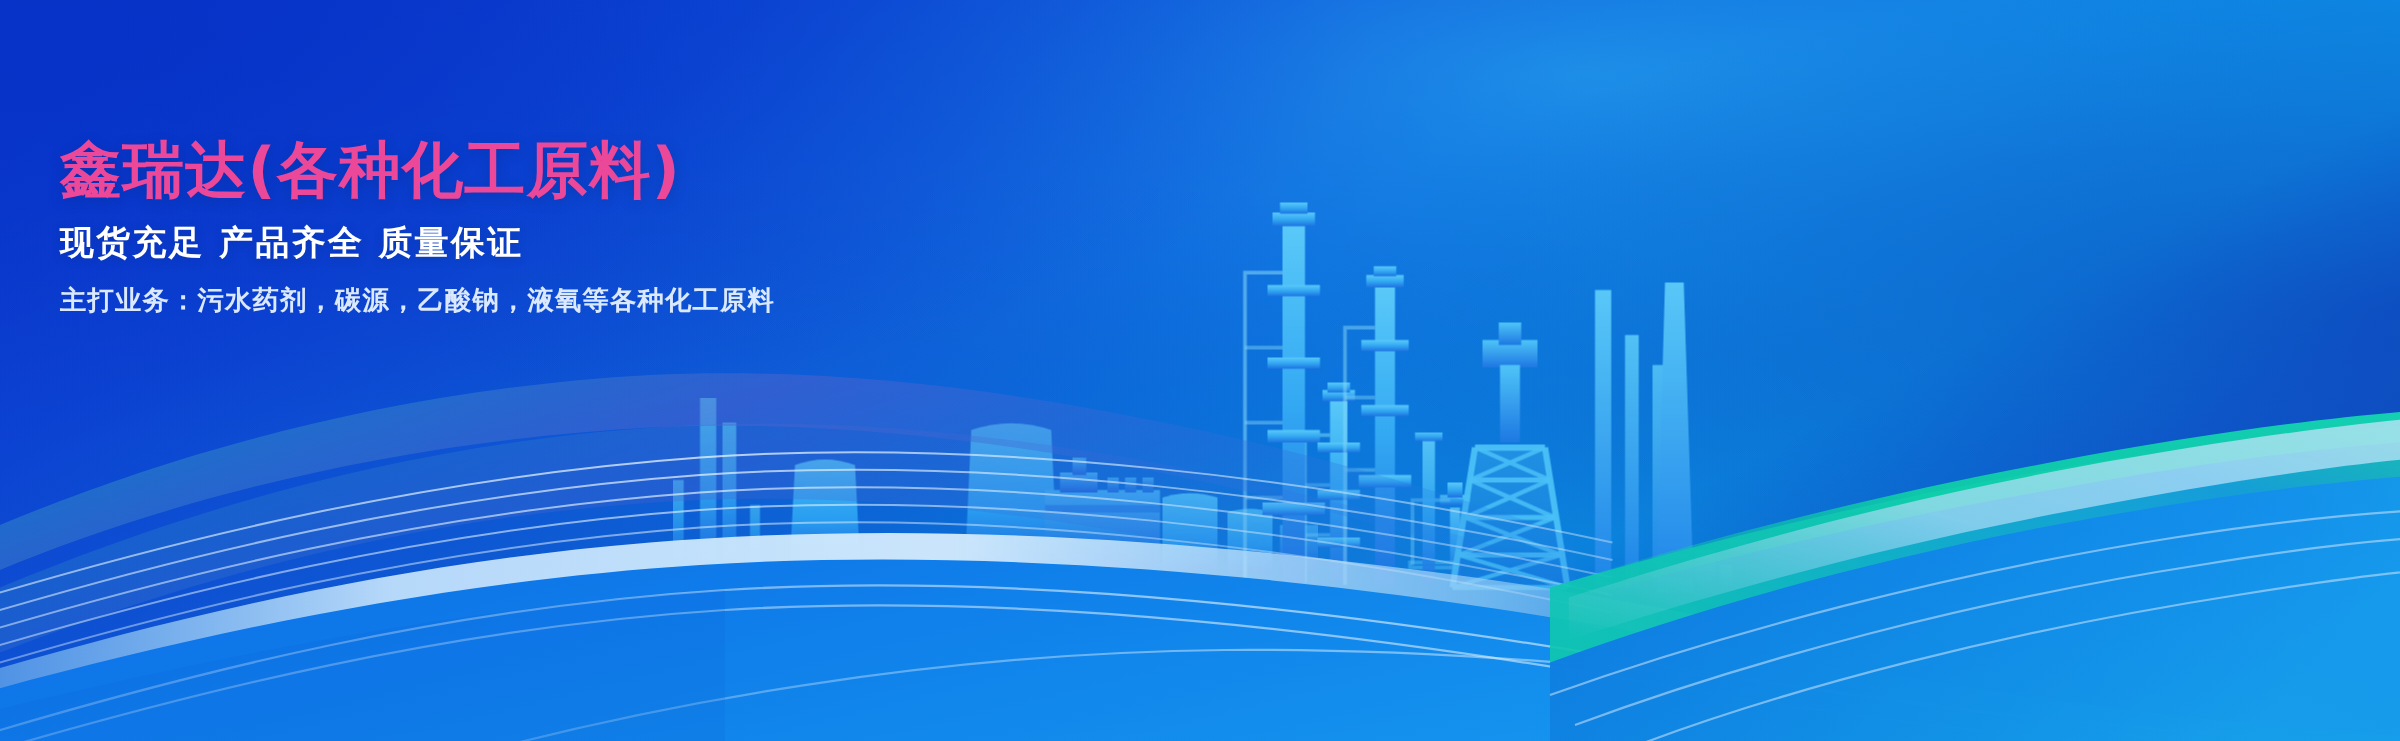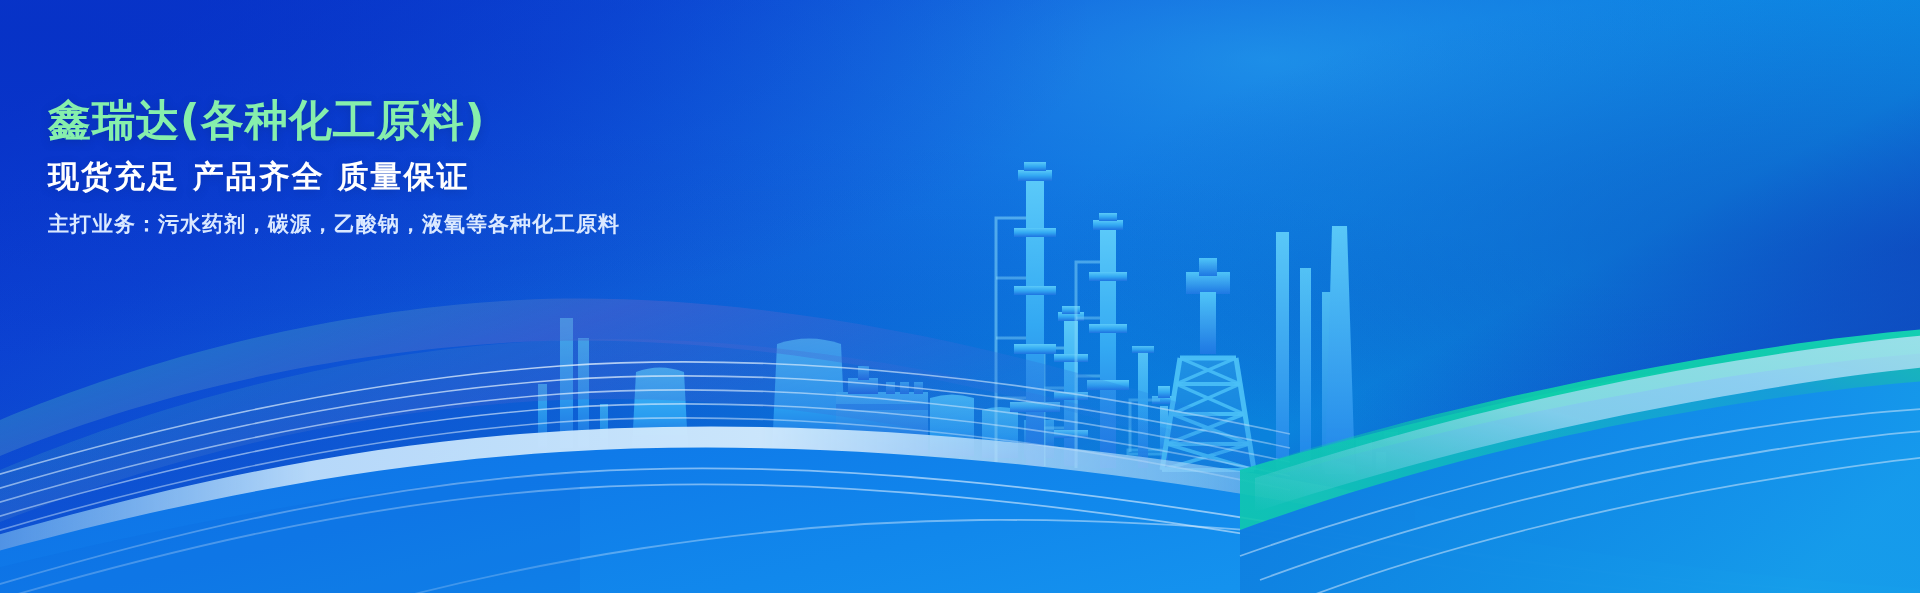"鑫瑞达(各种化工原料)" .title { color: #86efac -> #ec4899; font-size: 43px -> 49px; margin: 0 0 14px 0 -> 14px 0 14px 0 }
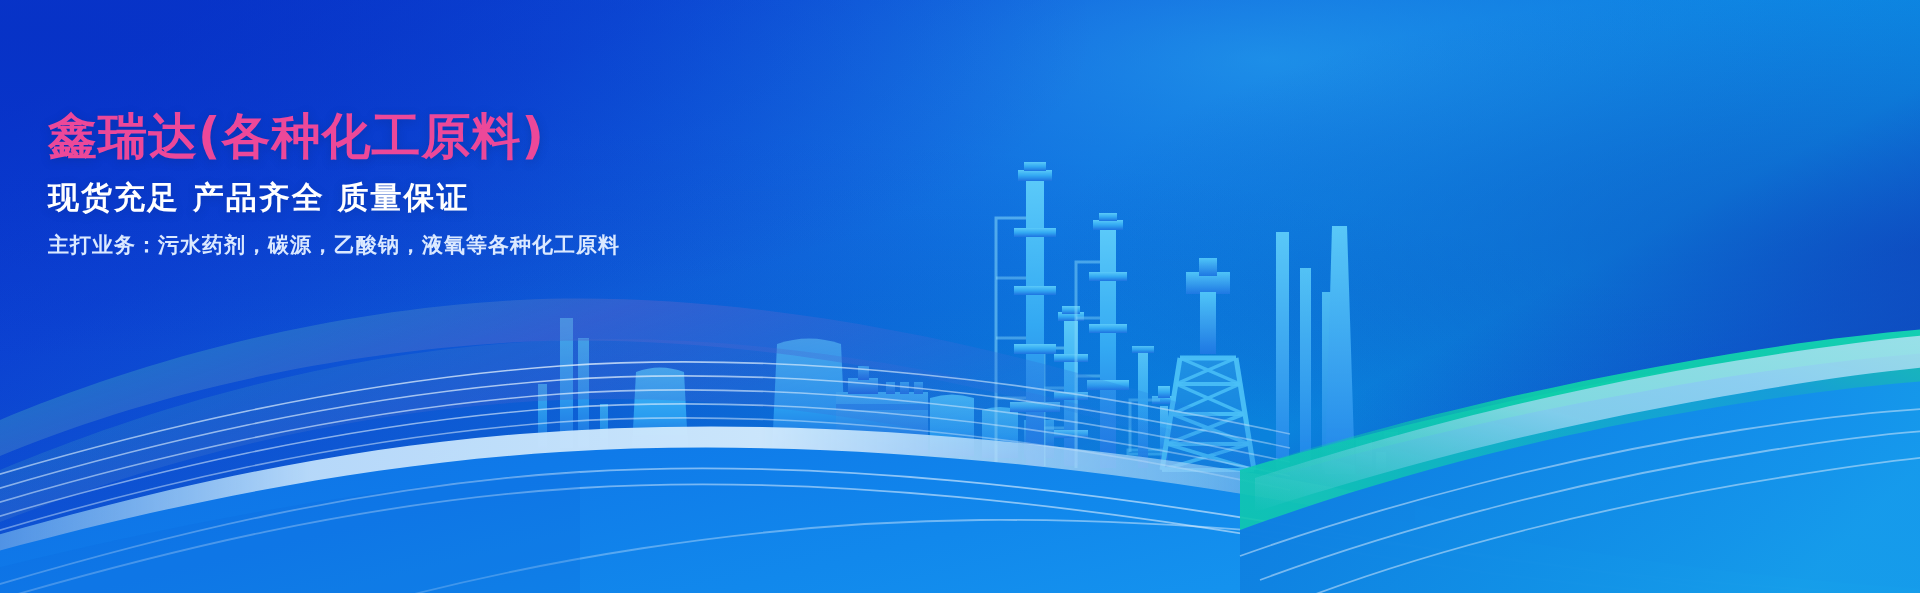"现货充足 产品齐全 质量保证" .subtitle { font-size: 31px -> 27px }
